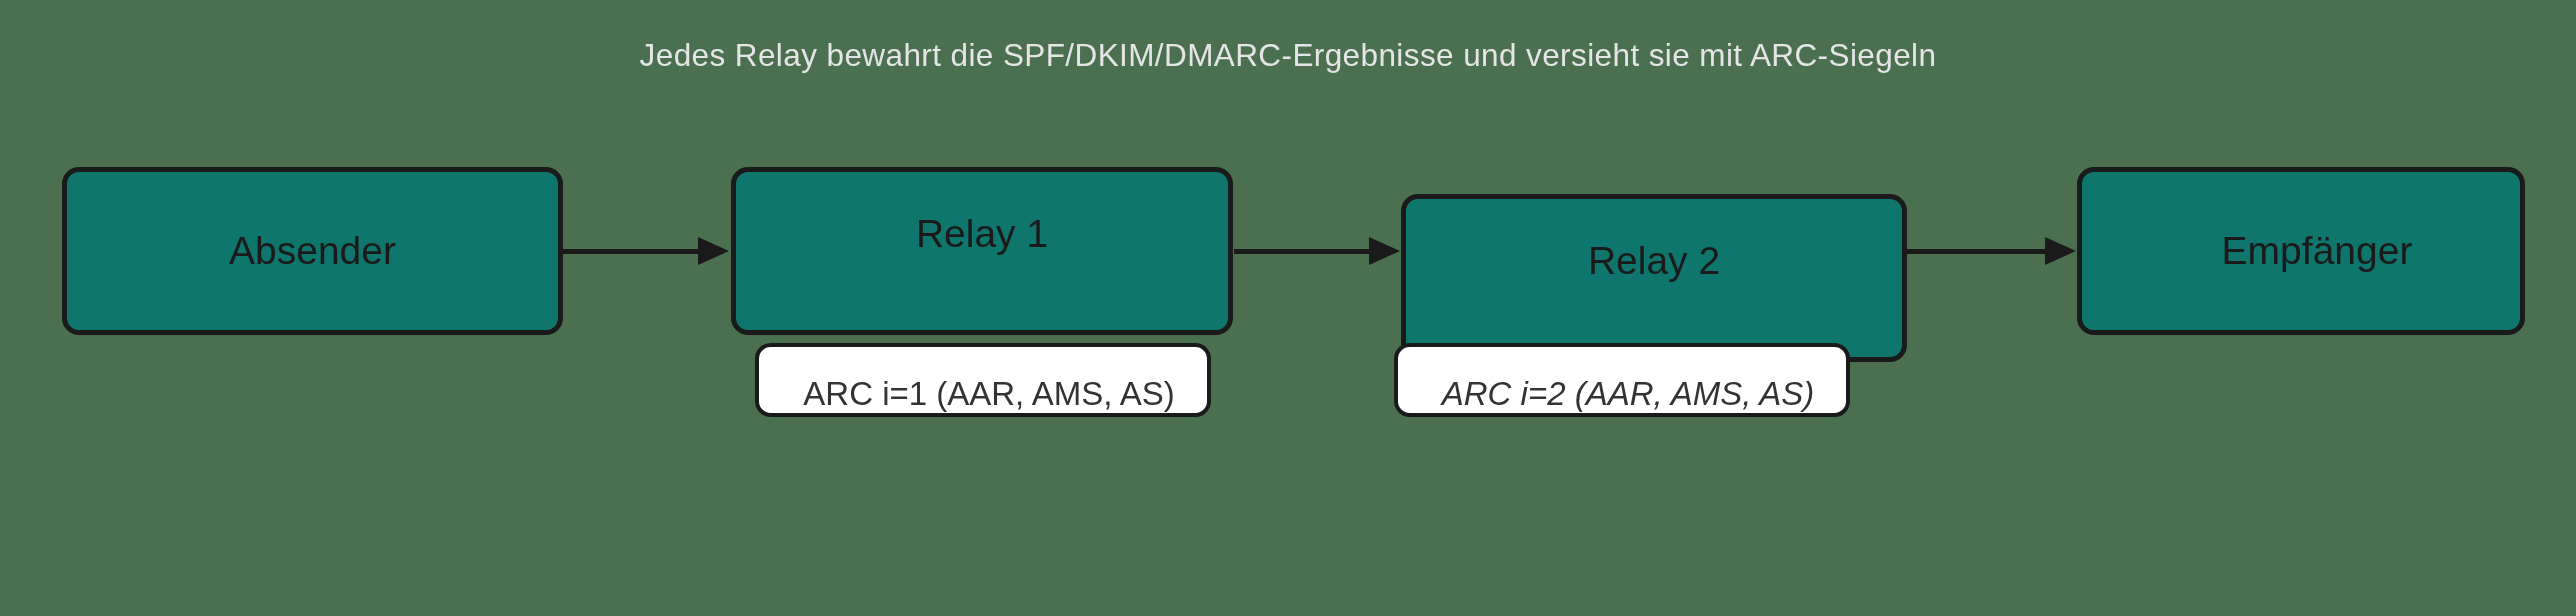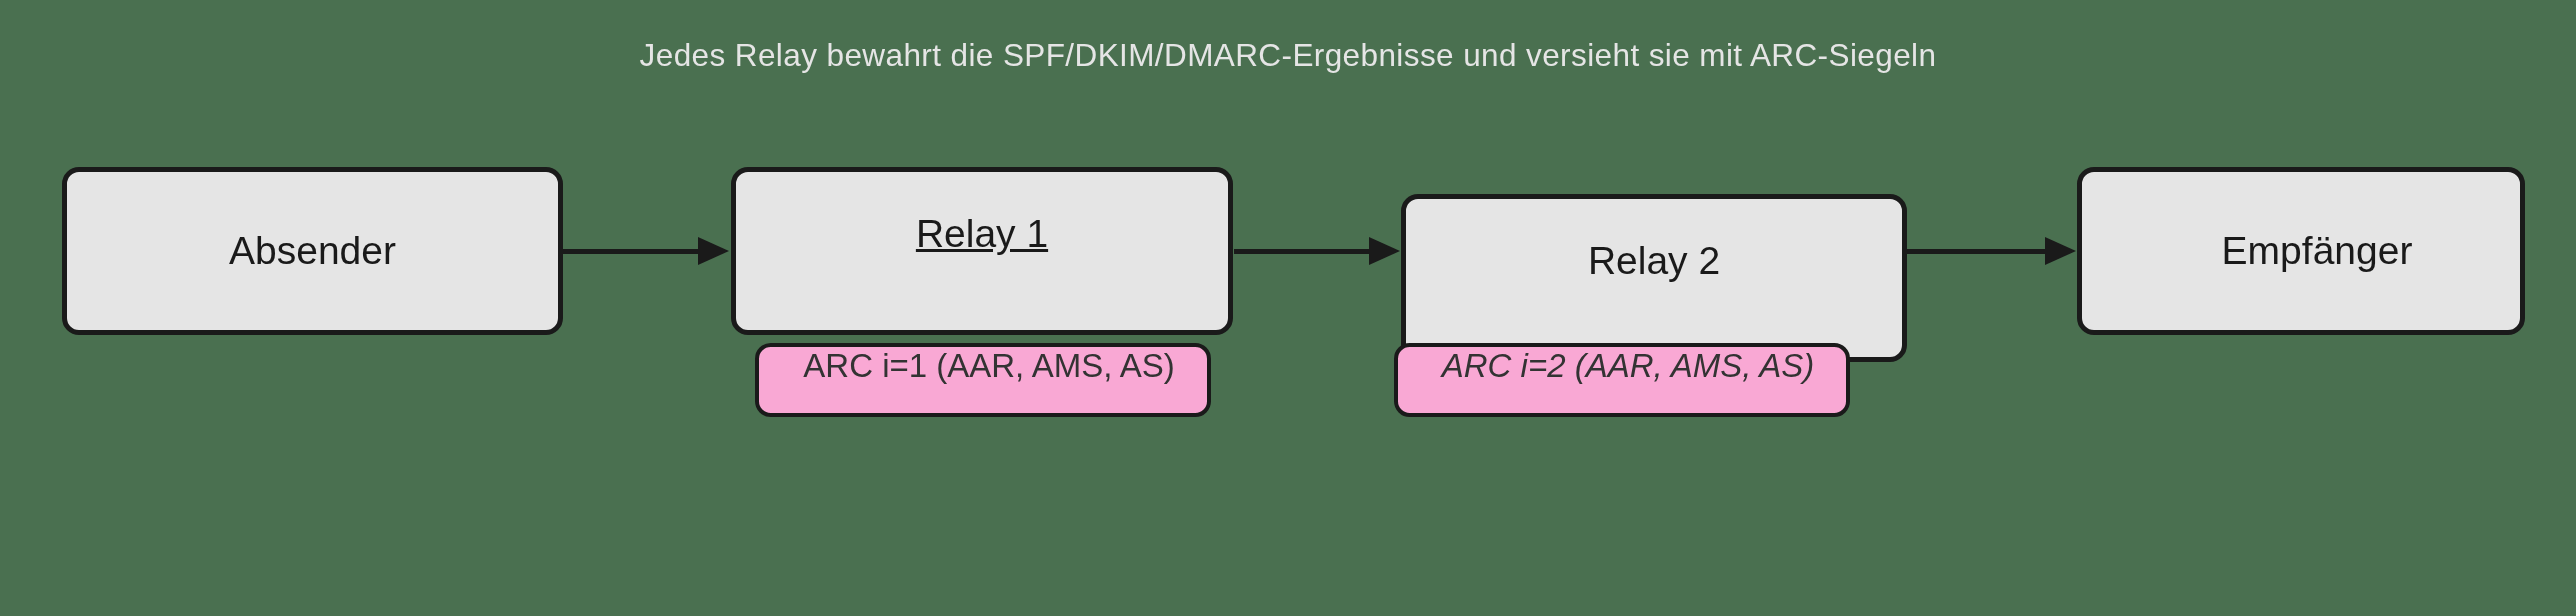"Absender" .node { background: #e5e5e5 -> #0f766e }
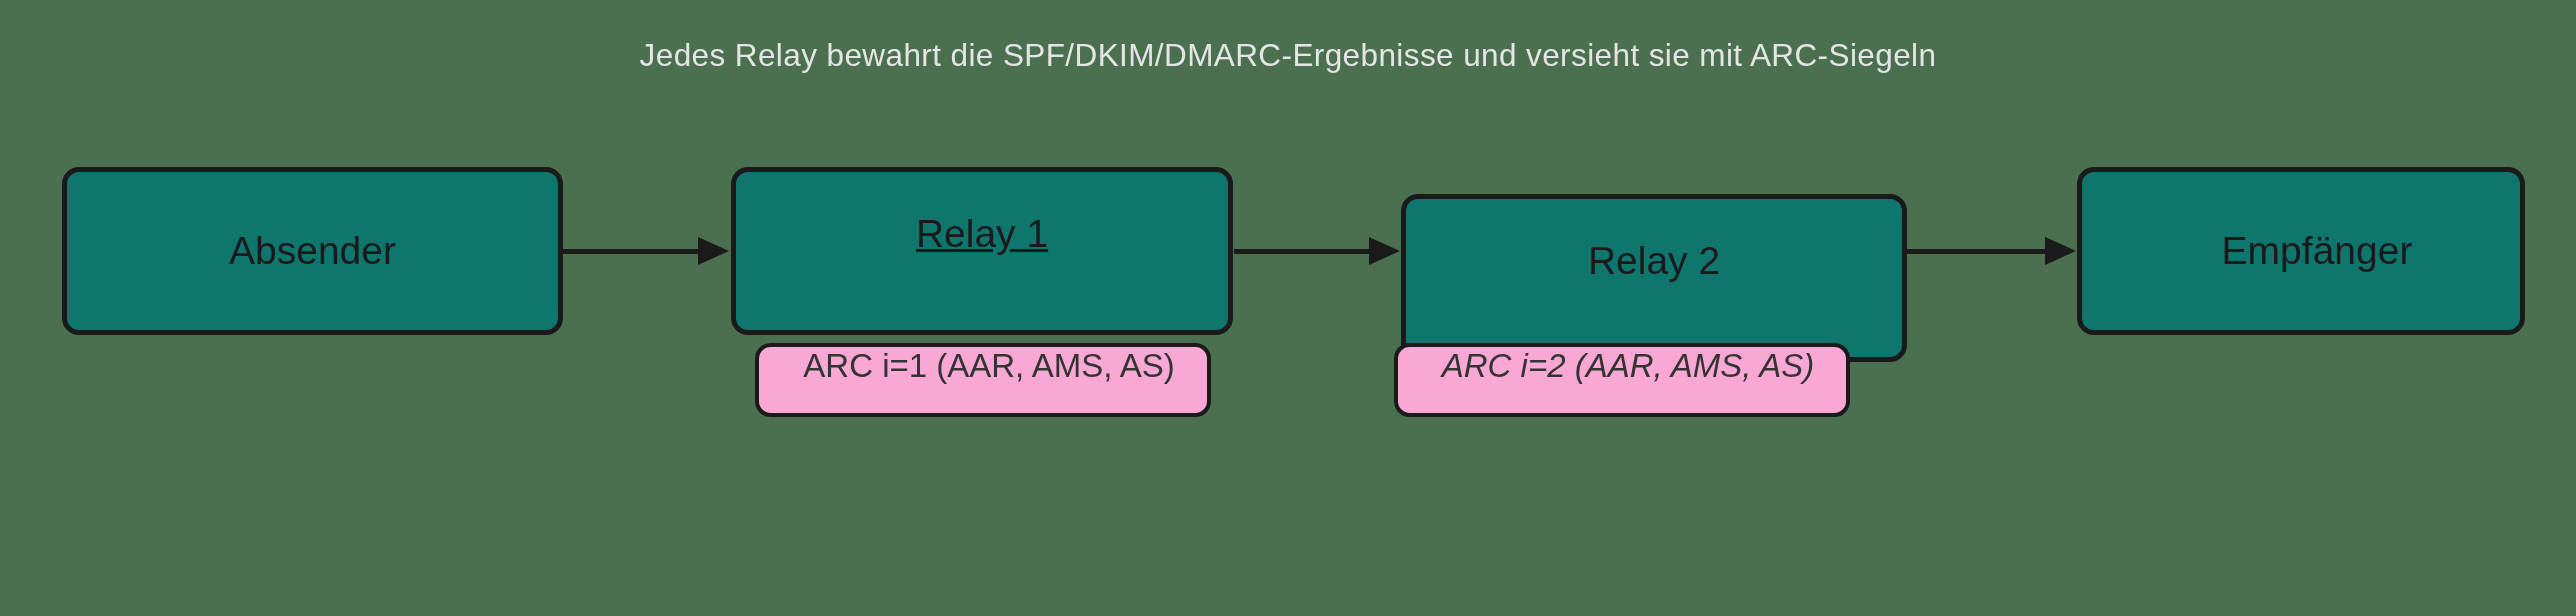"Relay 1" .node-relay1 { text-decoration: underline -> none }
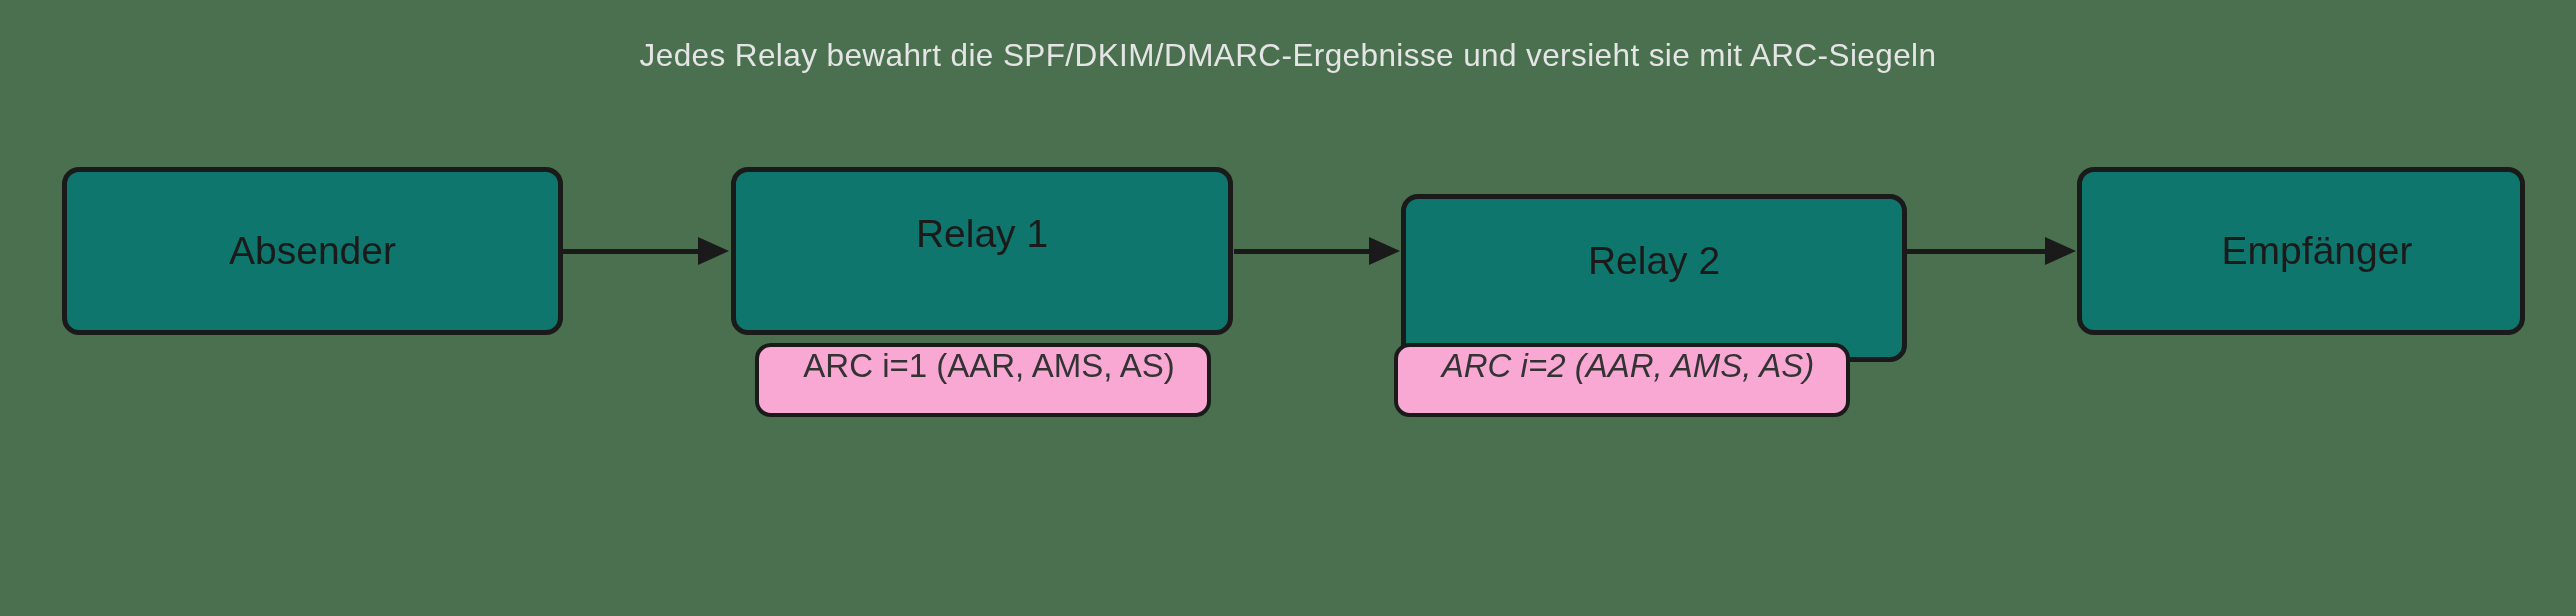"ARC i=1 (AAR, AMS, AS)" .arc-label { align-items: flex-start -> flex-end; background: #f9a8d4 -> #ffffff }
